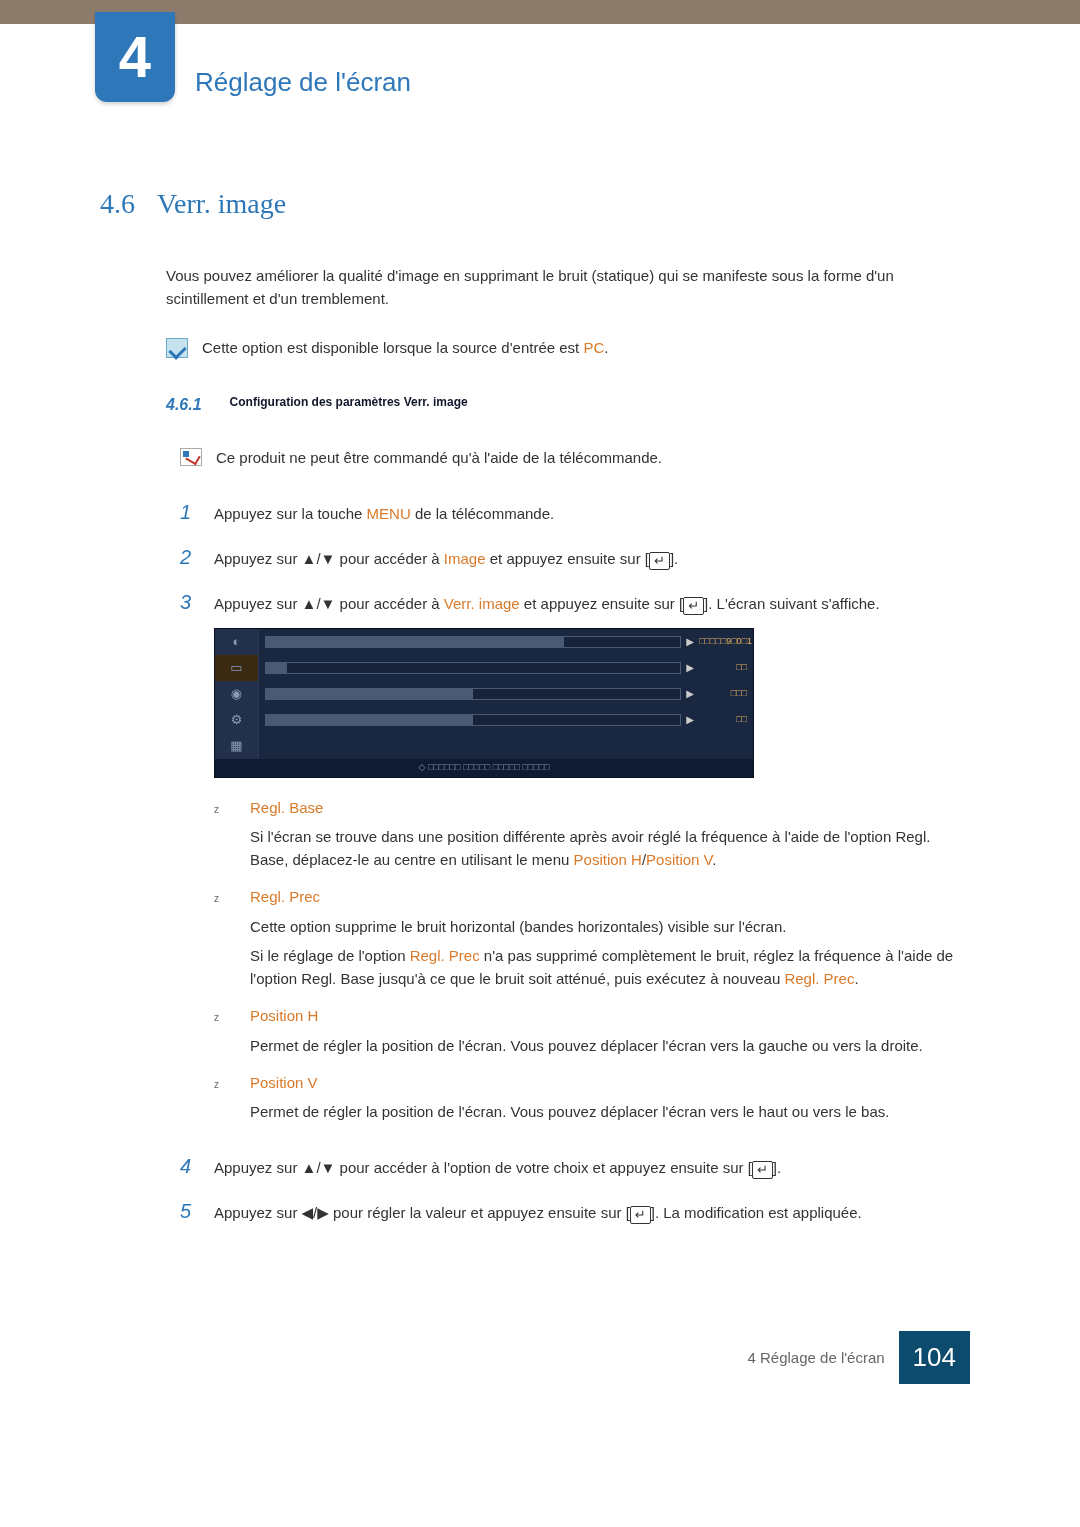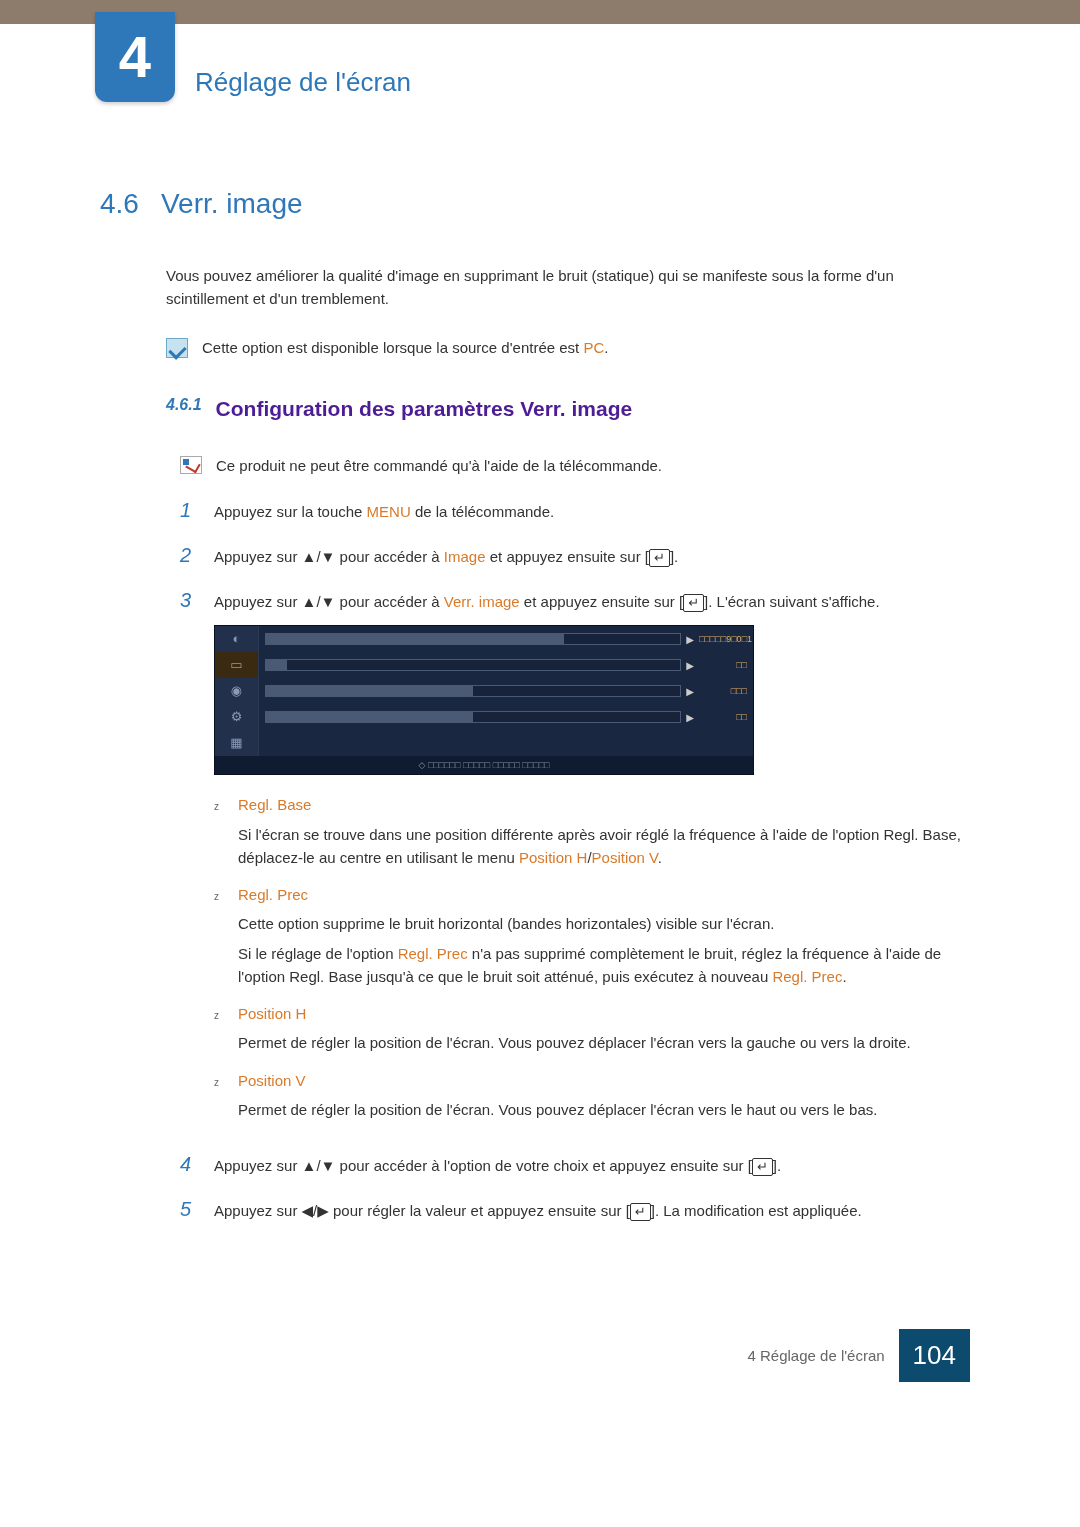"4.6" .section-head { font-family: none -> Liberation Serif, serif }
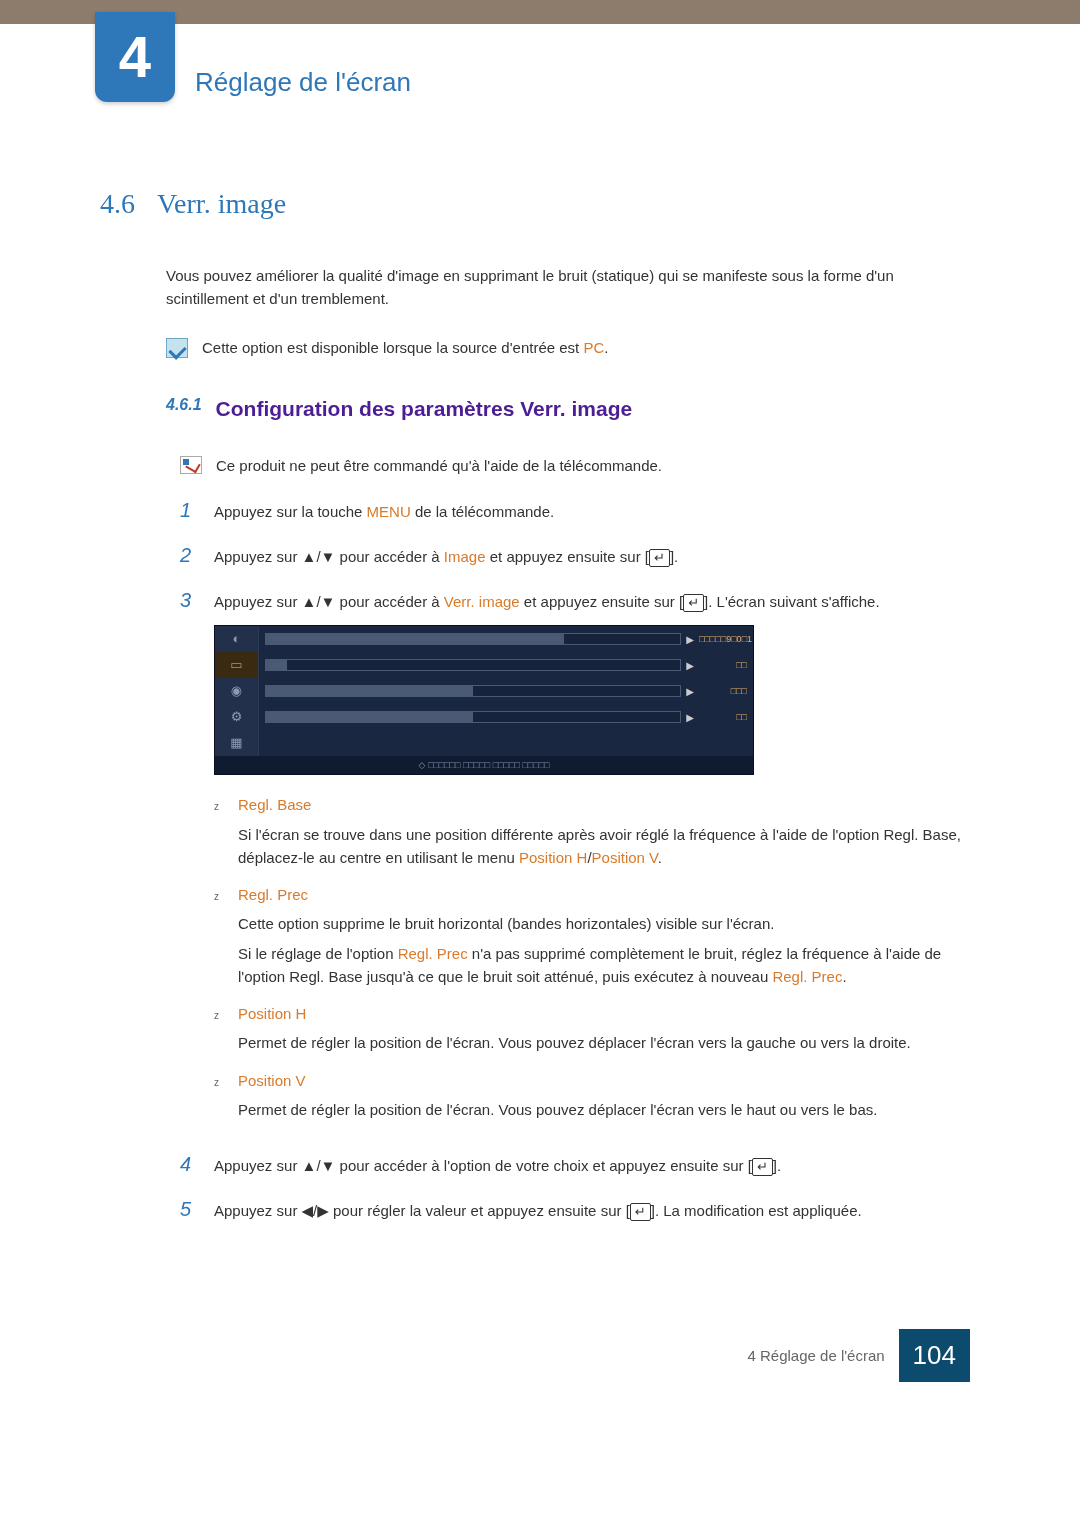"Configuration des paramètres Verr. image" .subsec-title { color: #4c1d95 -> #0f172a; font-size: 21px -> 12px; margin-left: none -> 14px }
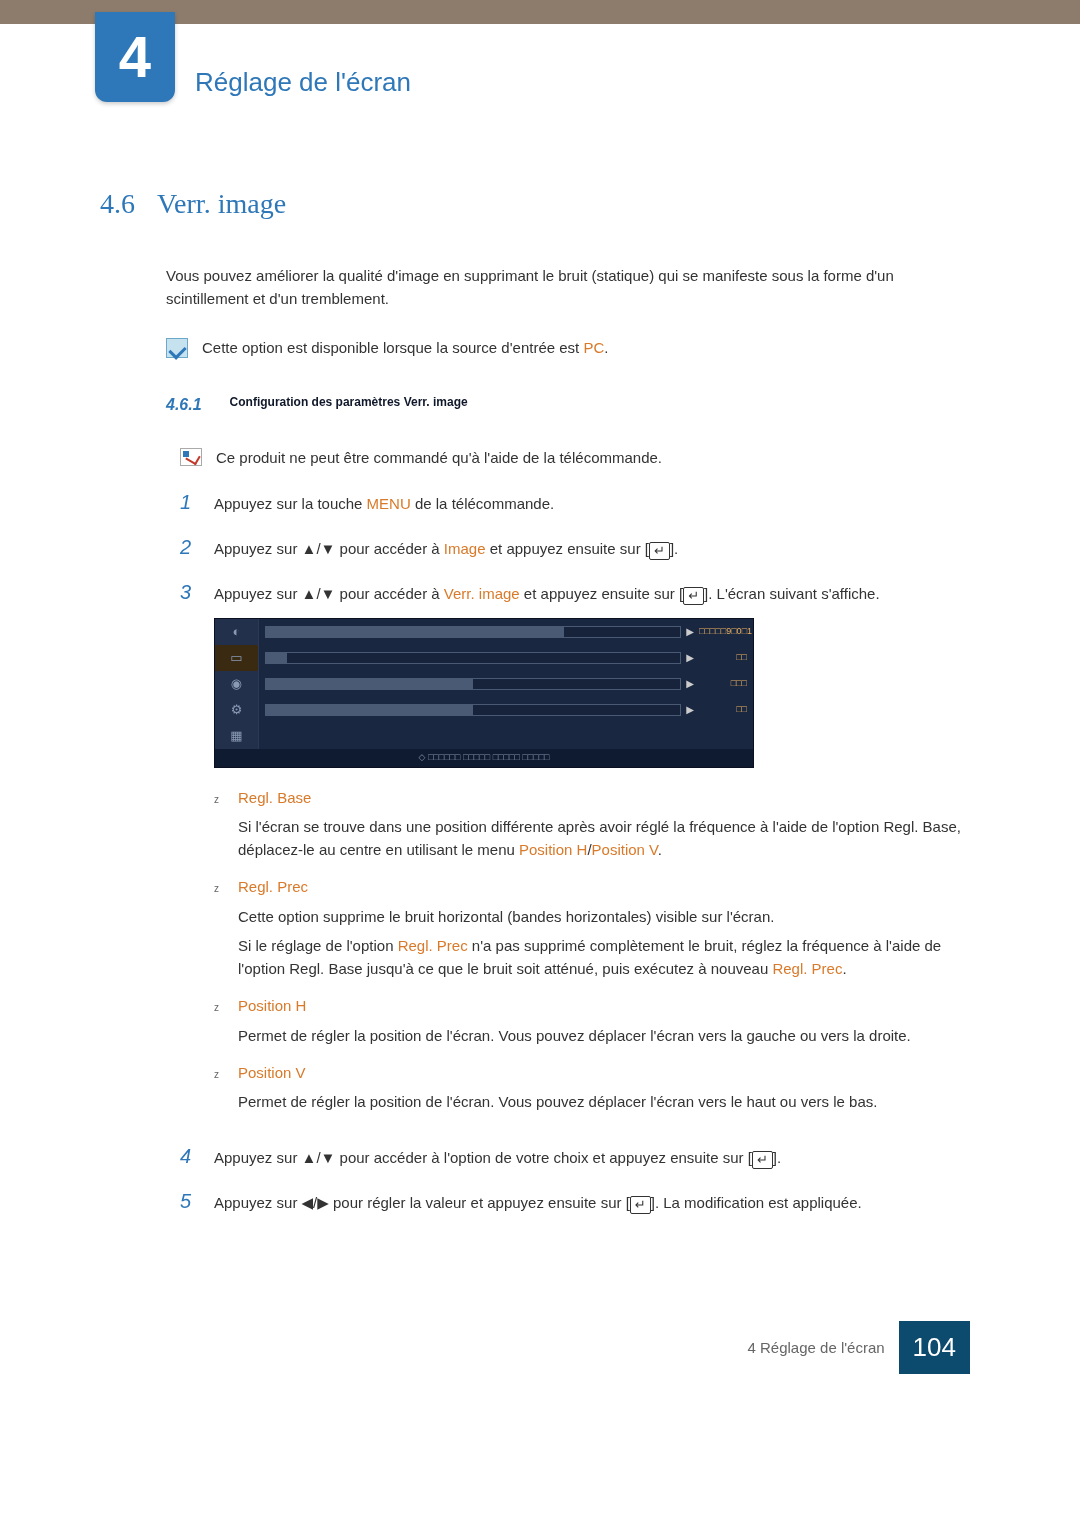"Ce produit ne peut être" .info-row { margin-bottom: 18px -> 28px }
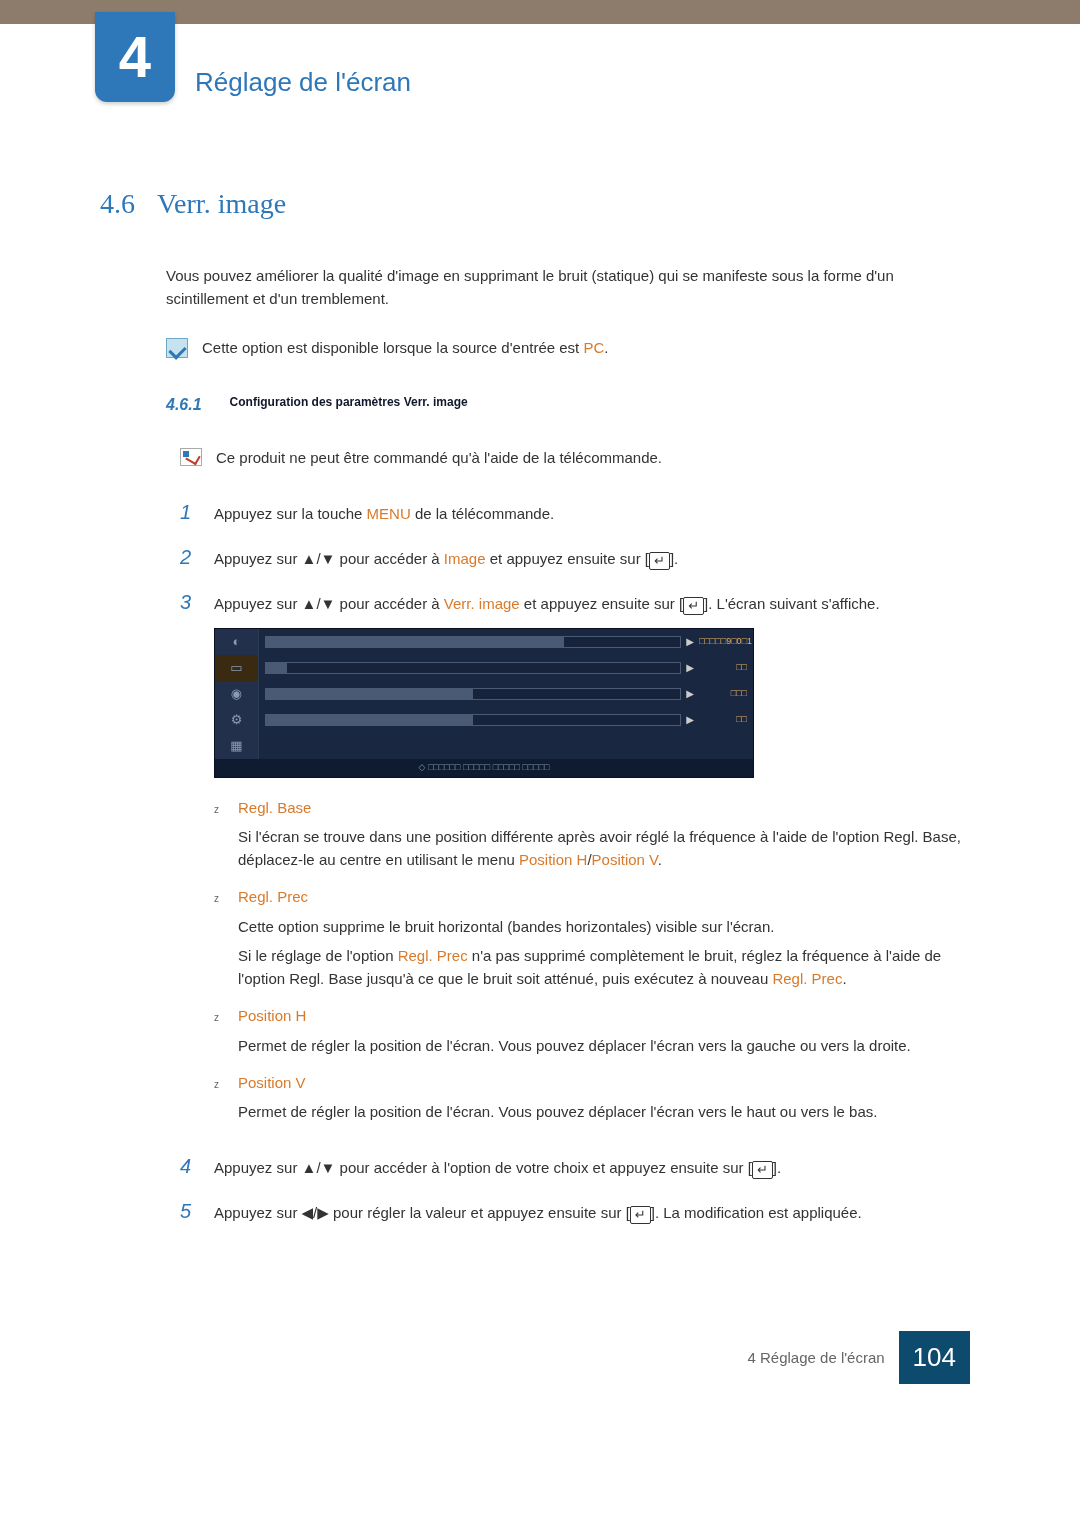"Regl. Base" .bullet-body { margin-left: none -> 12px }
